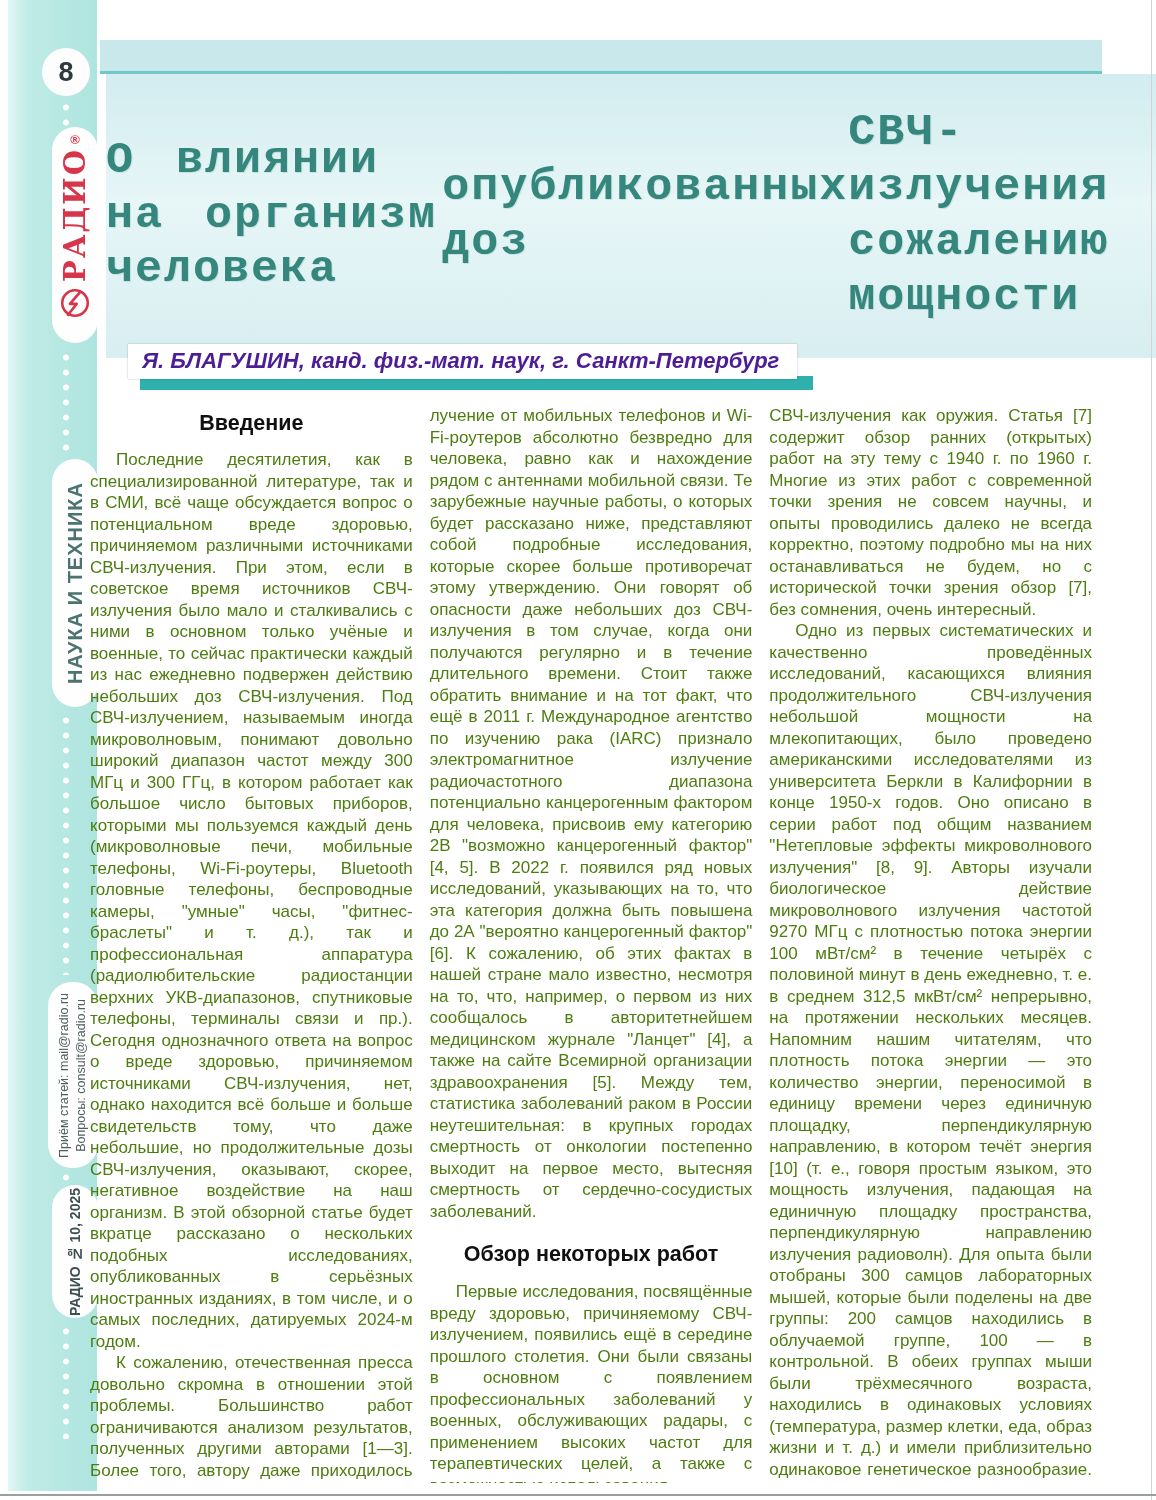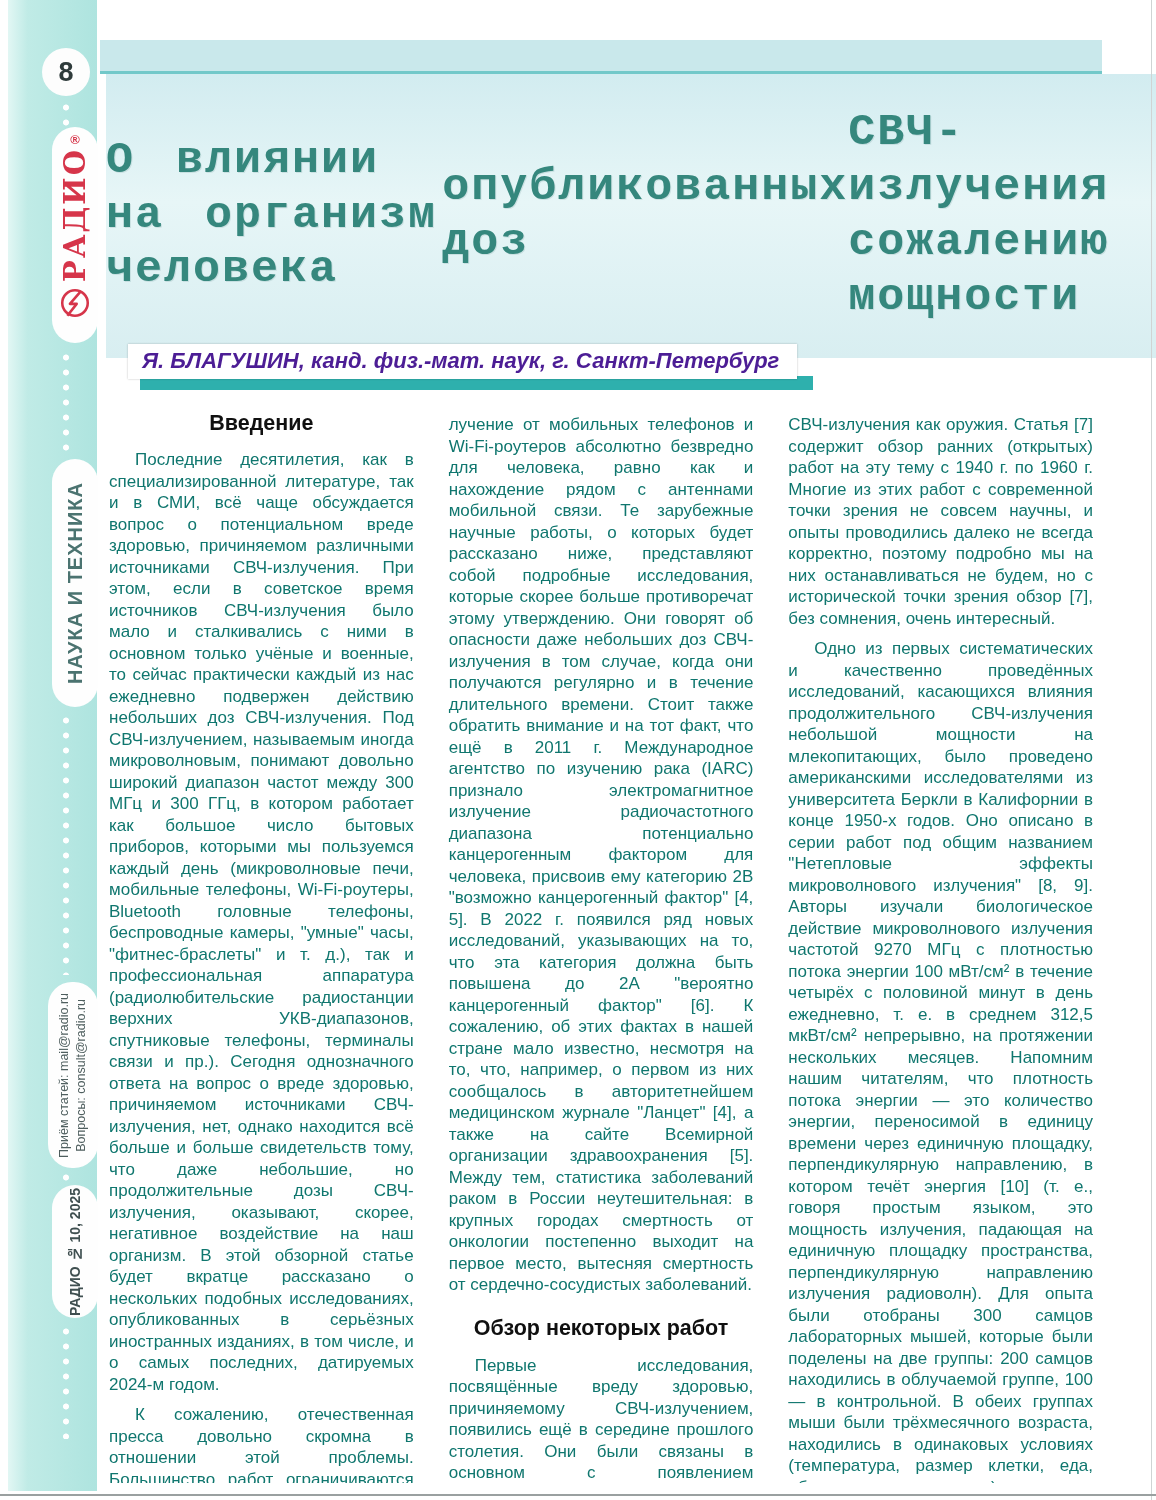"Введение" .columns { left: 100px -> 90px }
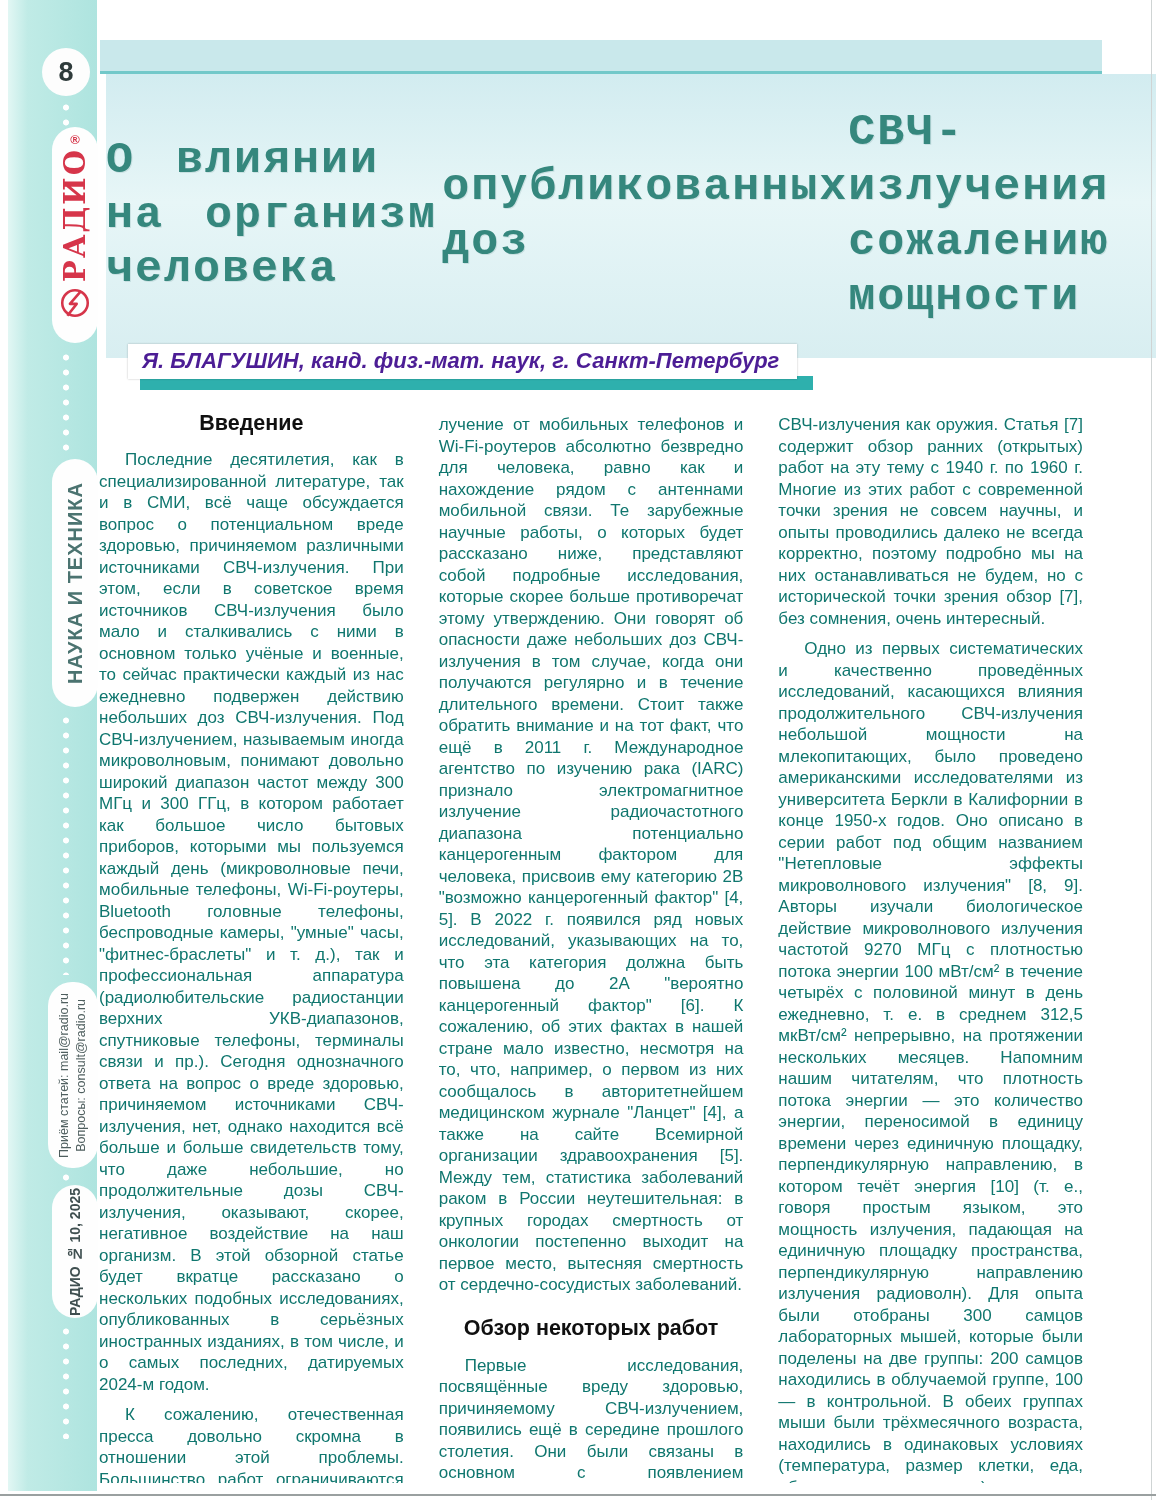"лучение от мобильных телефонов и" .col p { color: #0f766e -> #4d7c0f; margin: 9px -> 0 }
